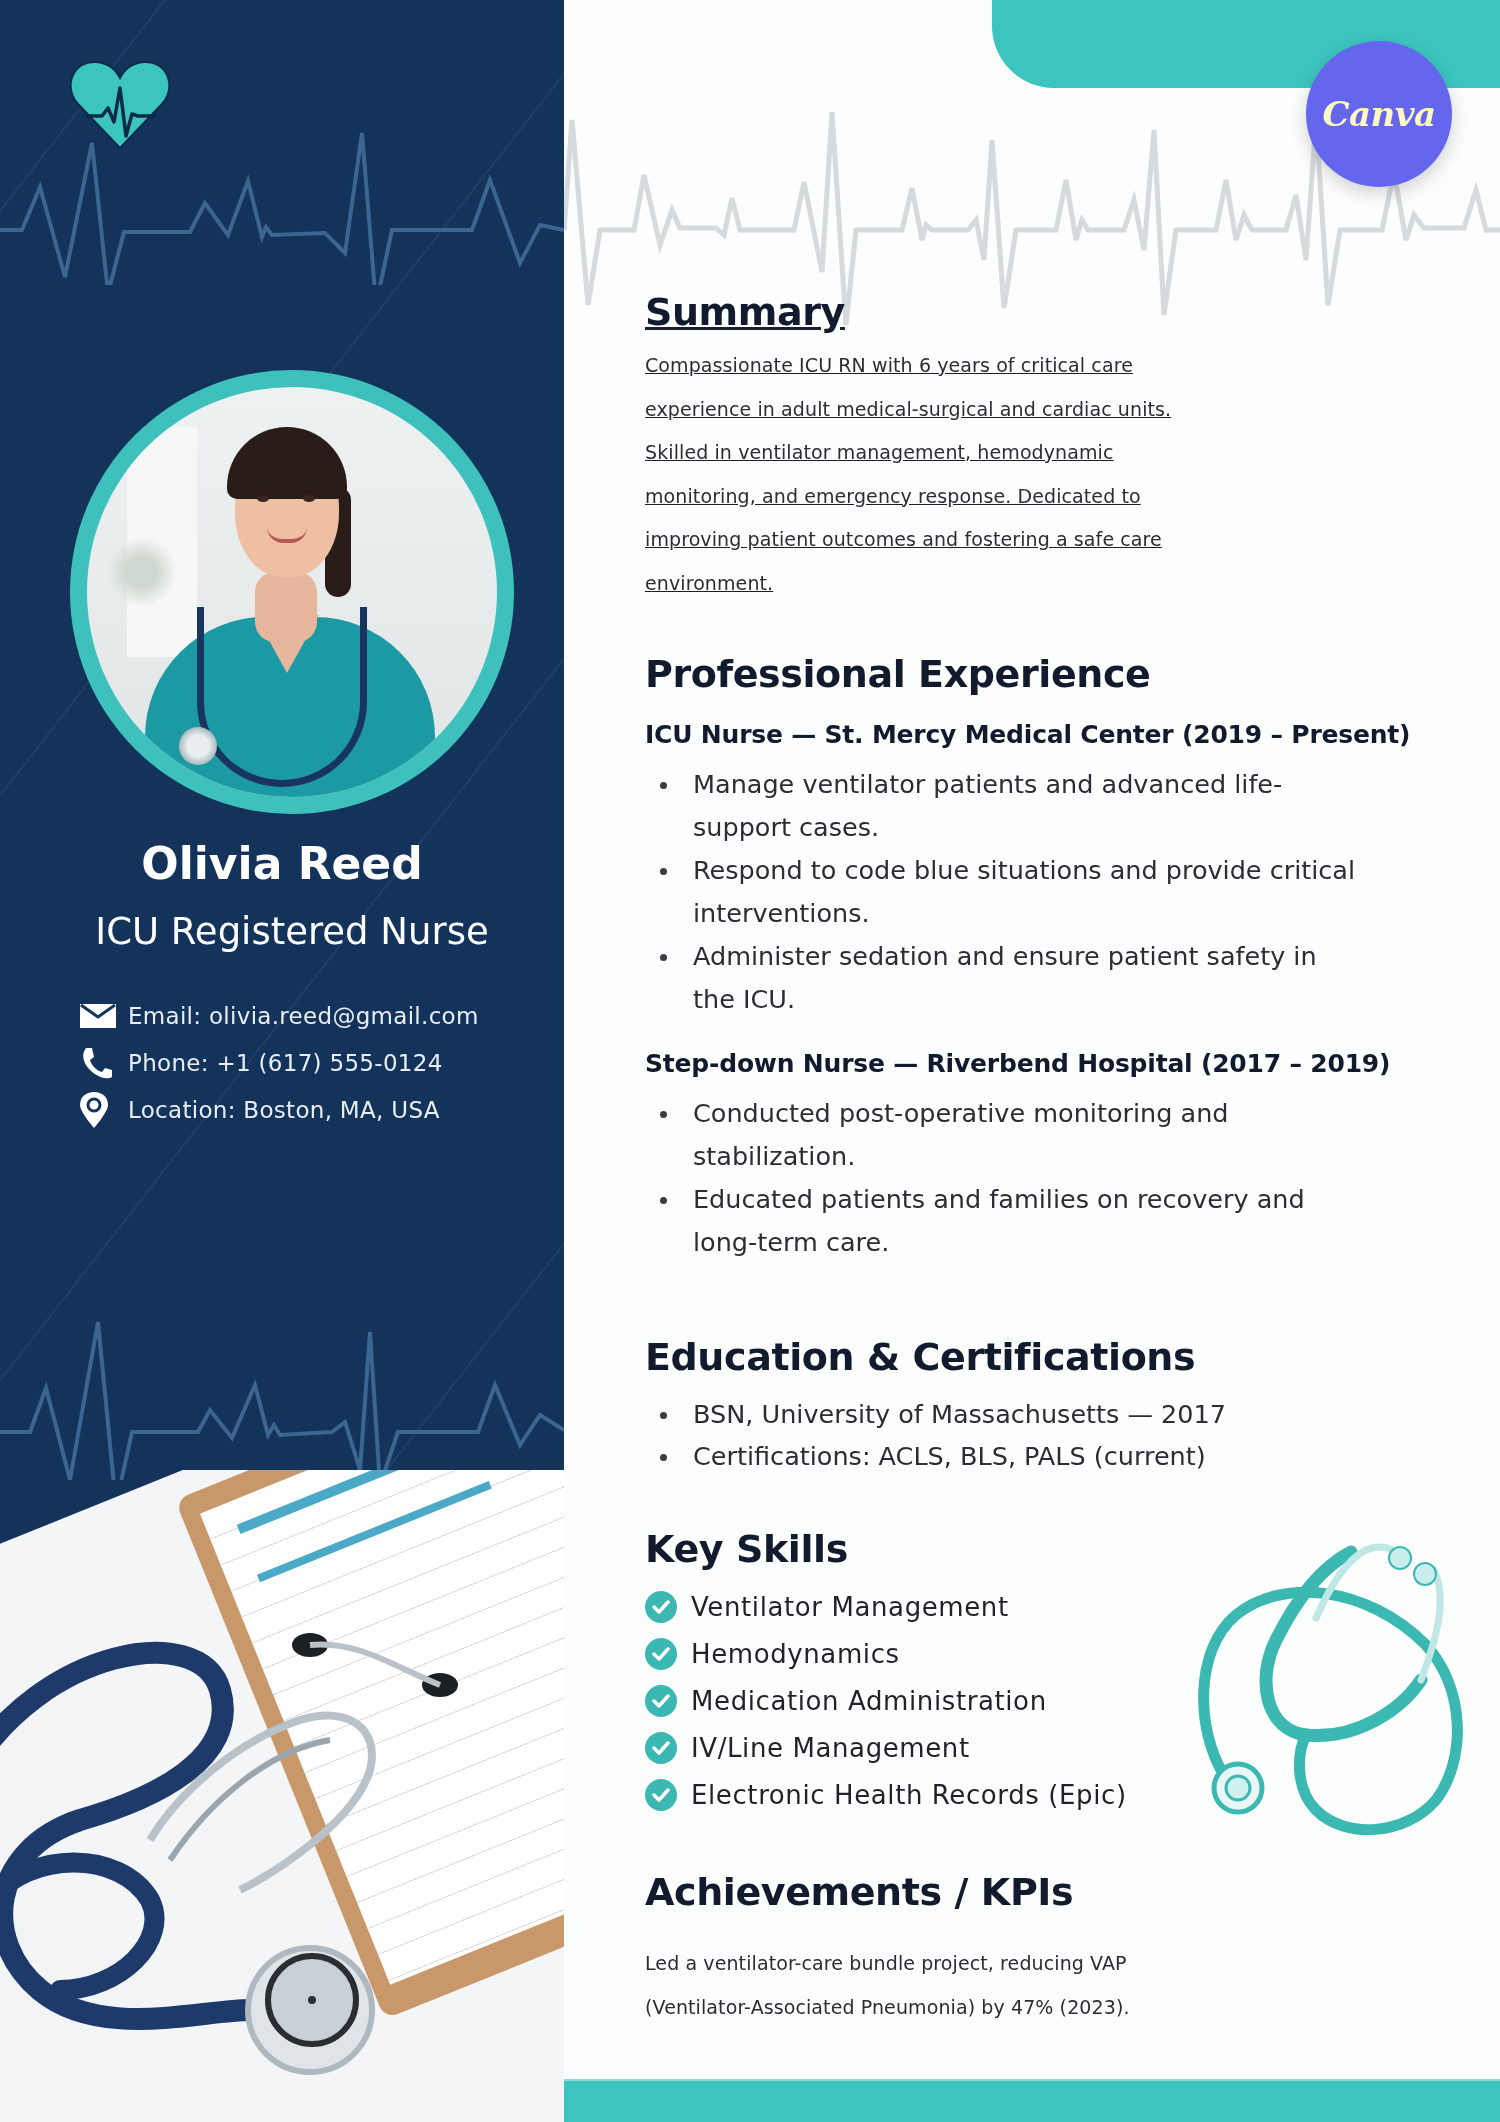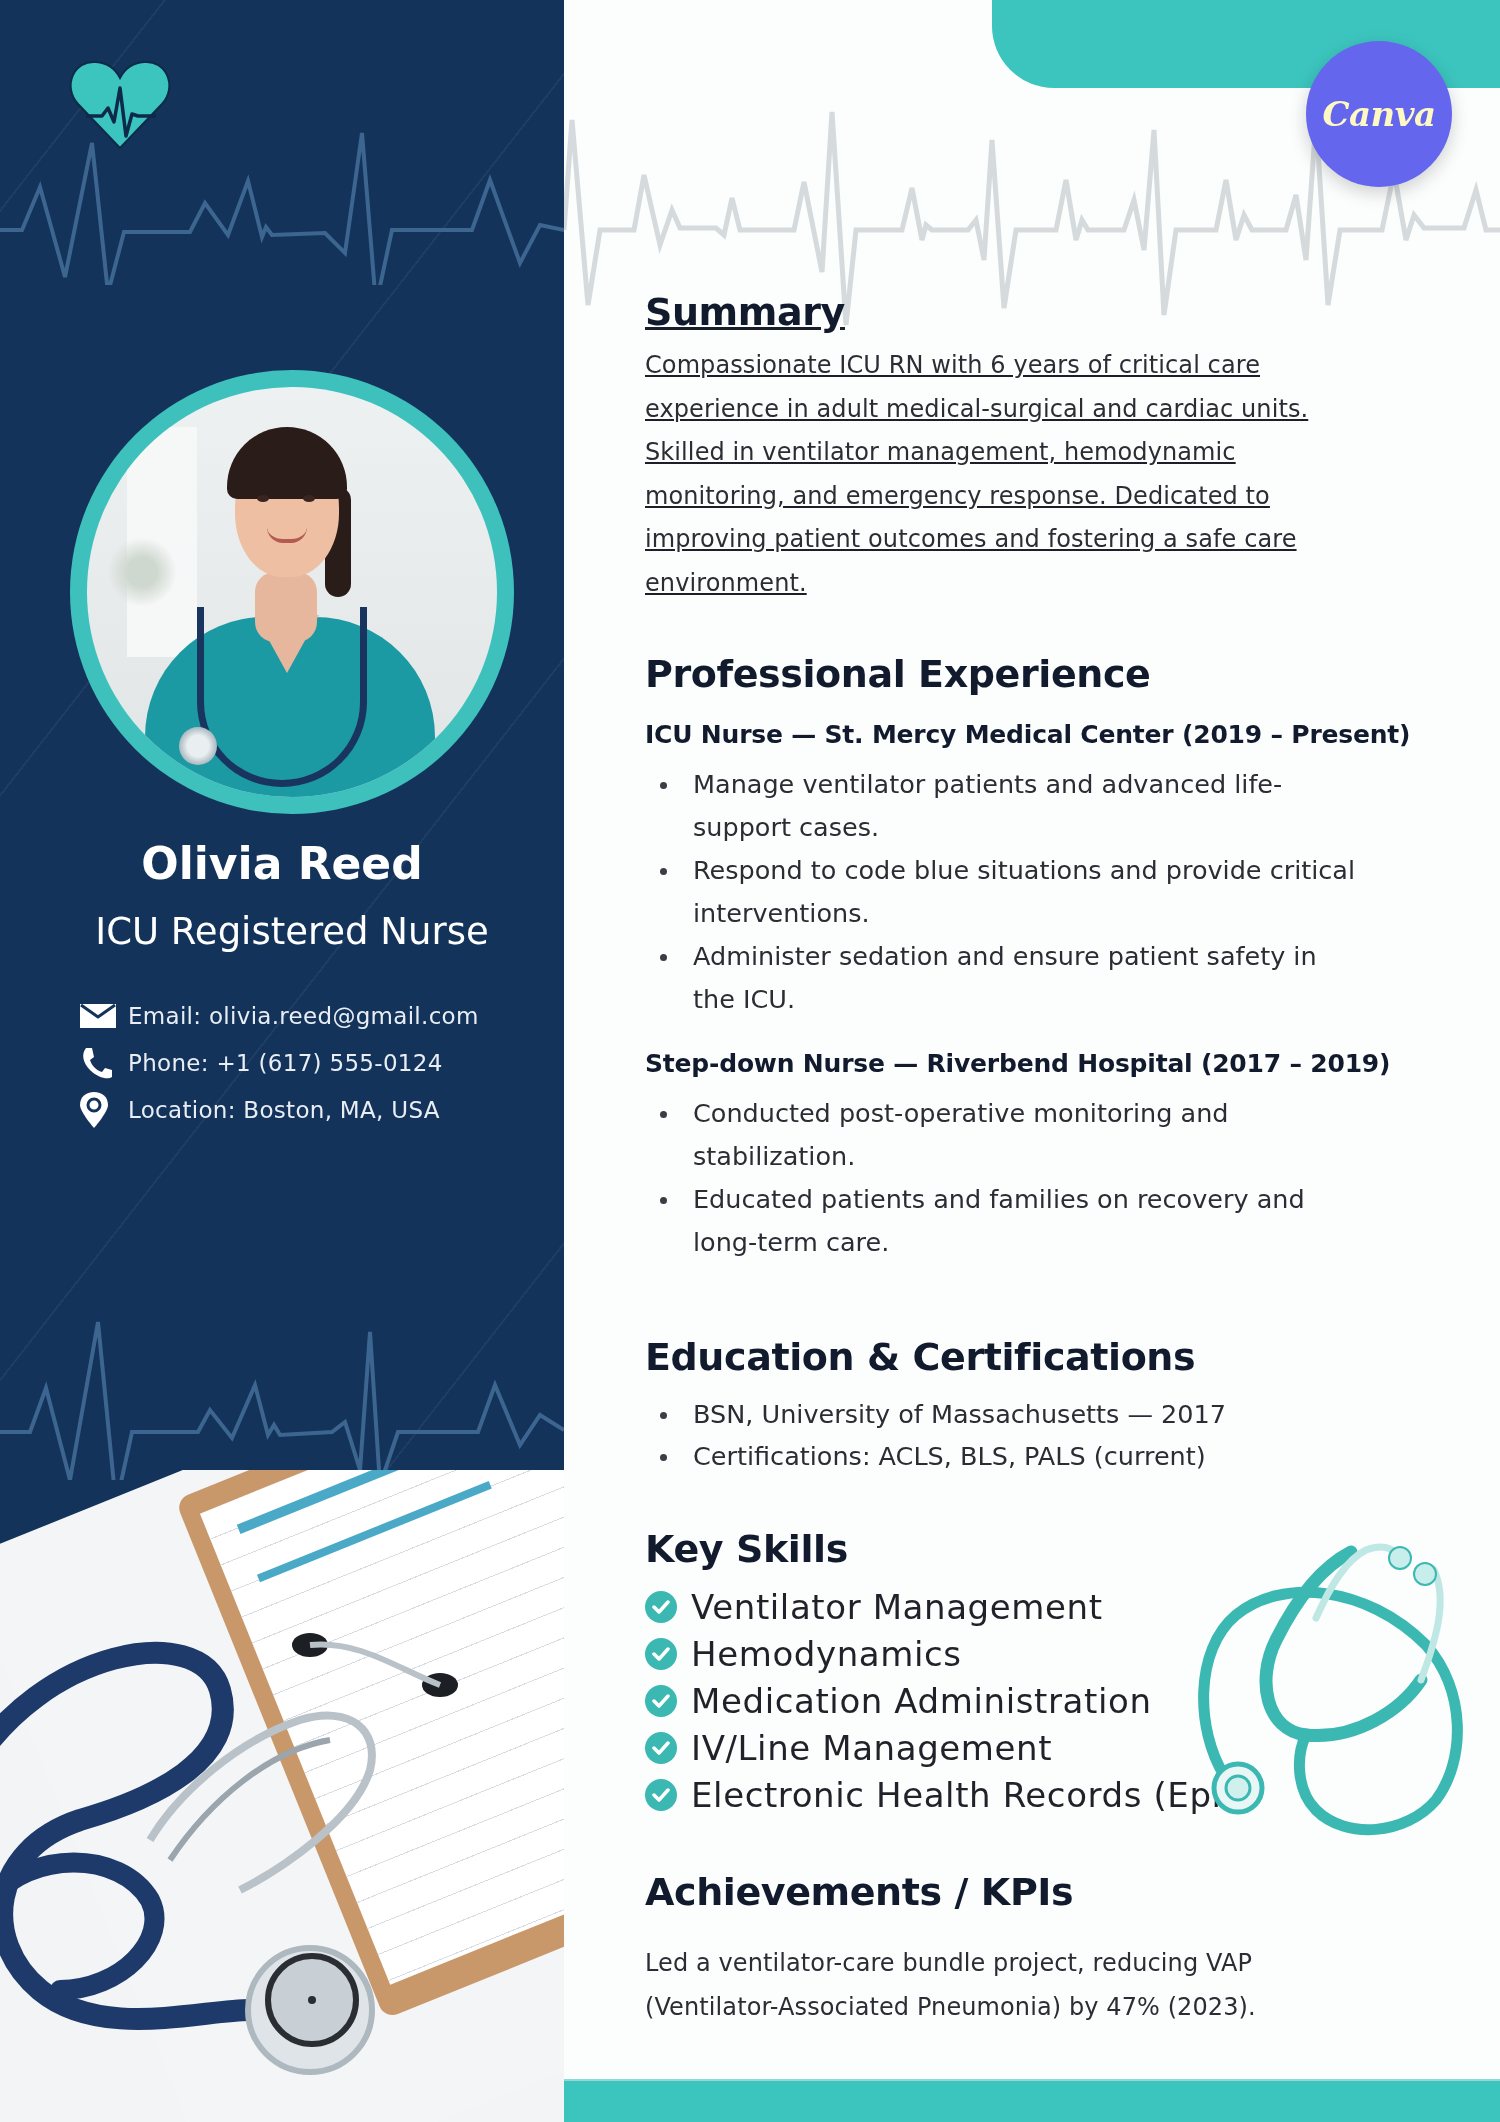"Compassionate ICU RN with 6" .p { font-size: 24px -> 19px }
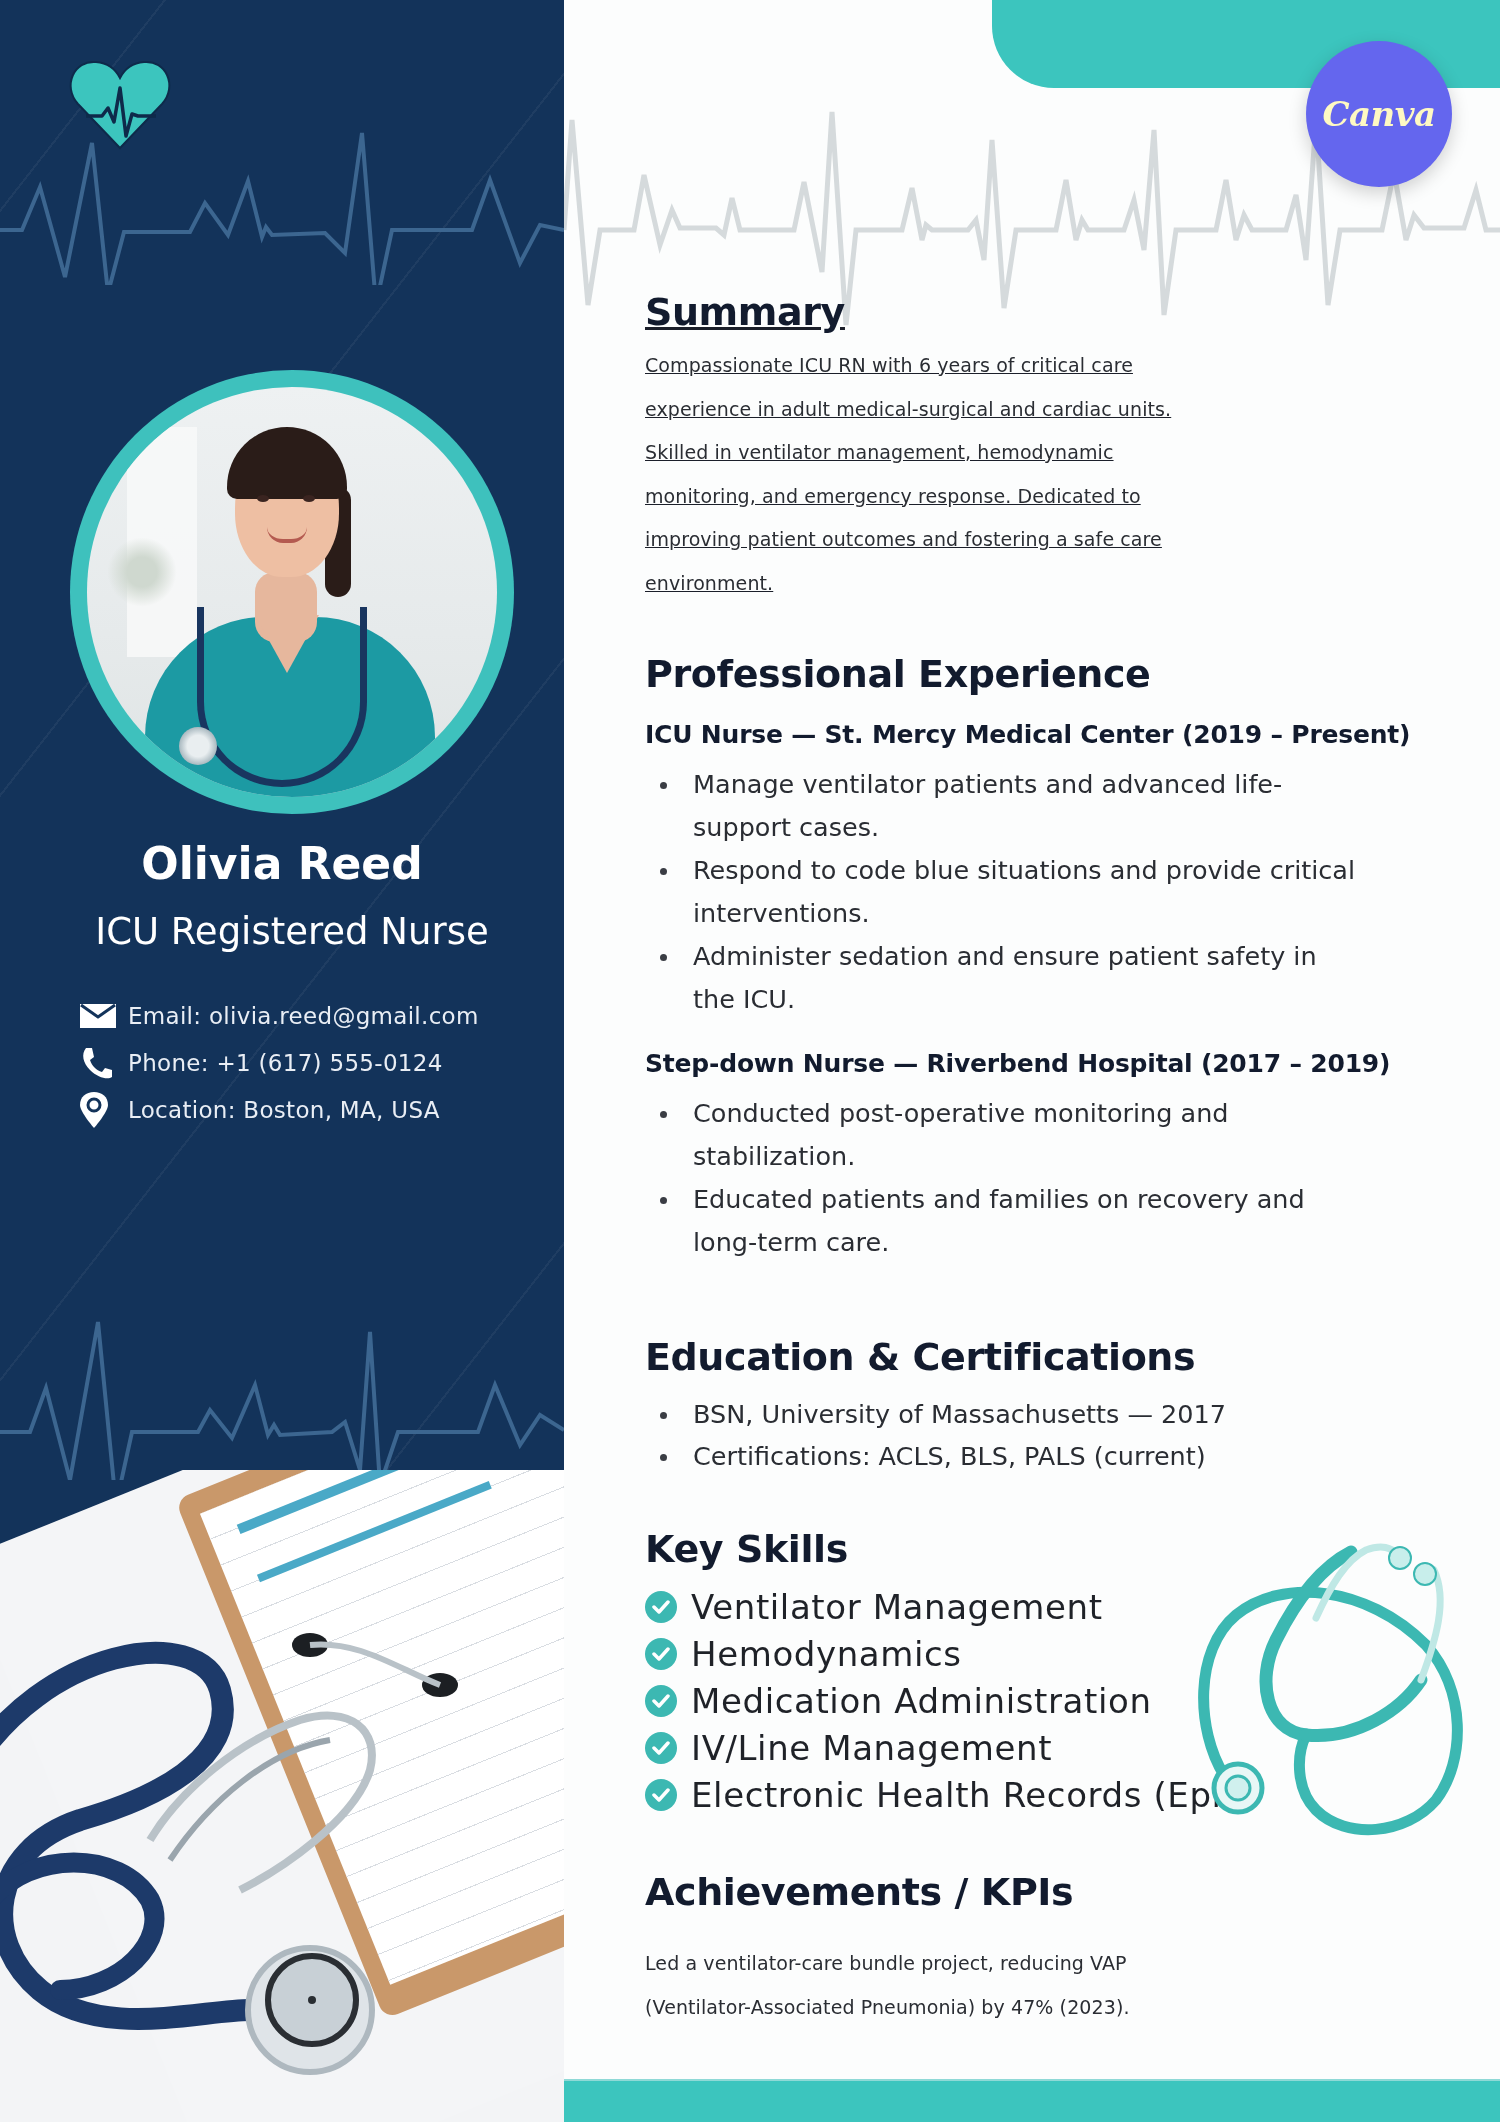"Ventilator Management" .skill .label { font-size: 34px -> 26px }
